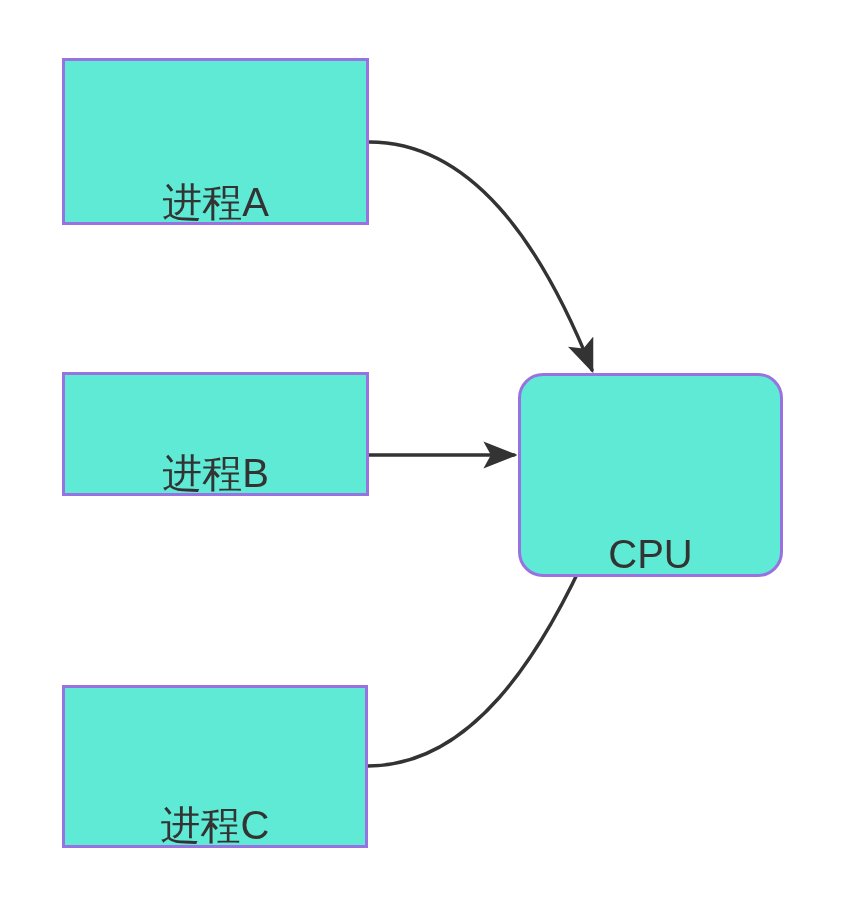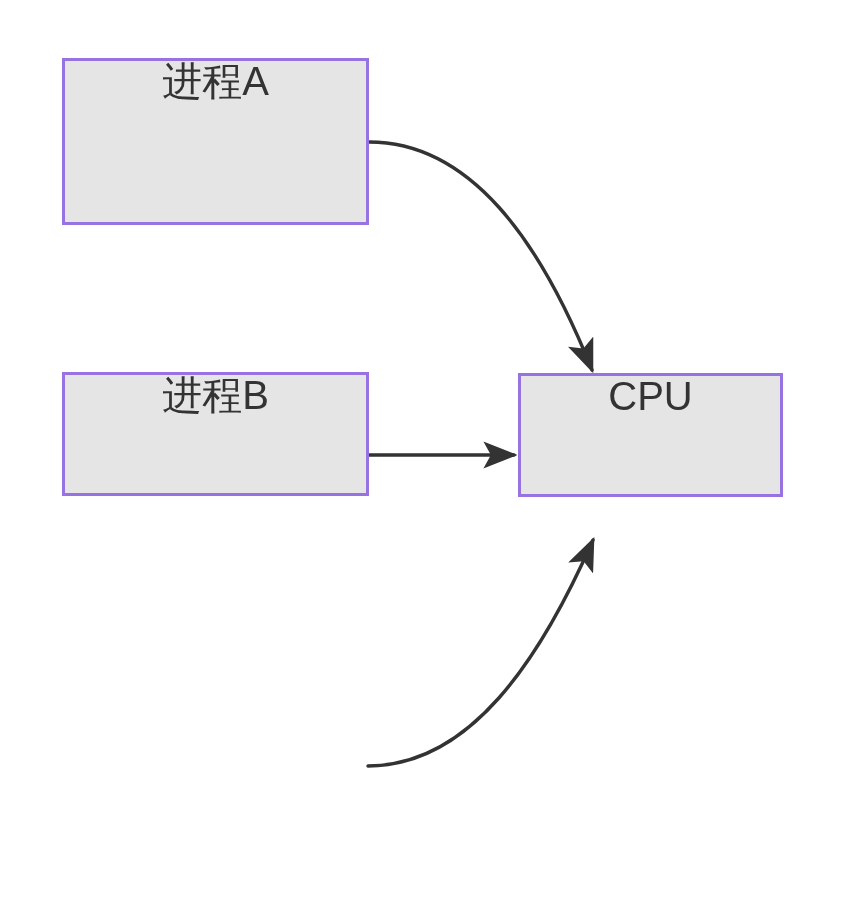"进程A" .node { align-items: flex-start -> flex-end; background: #e5e5e5 -> #5eead4 }
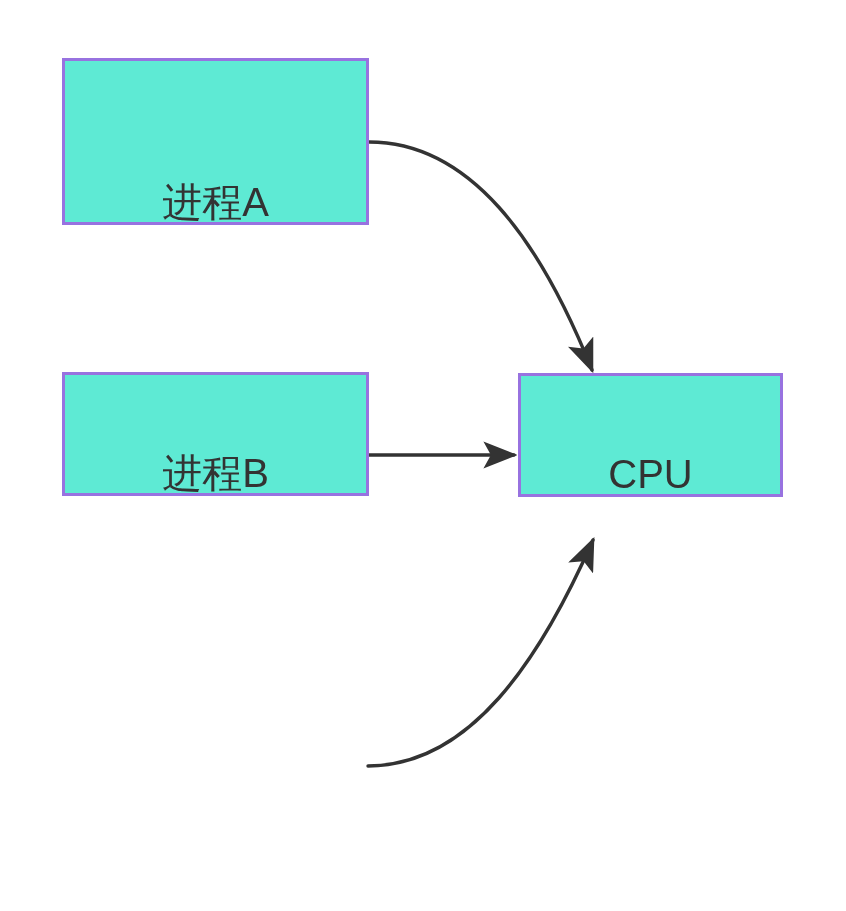"CPU" #node-cpu { border-radius: none -> 25px; height: 124px -> 204px }
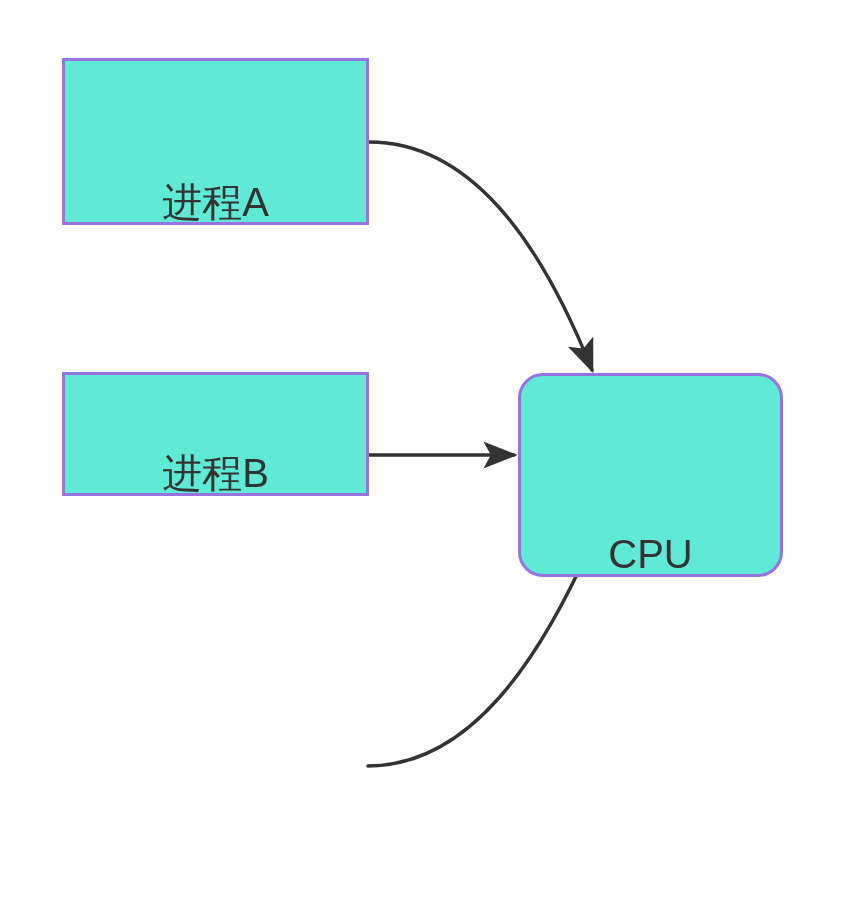"进程C" div.node { html: none -> <div> <span>进程C</span> </div> }
